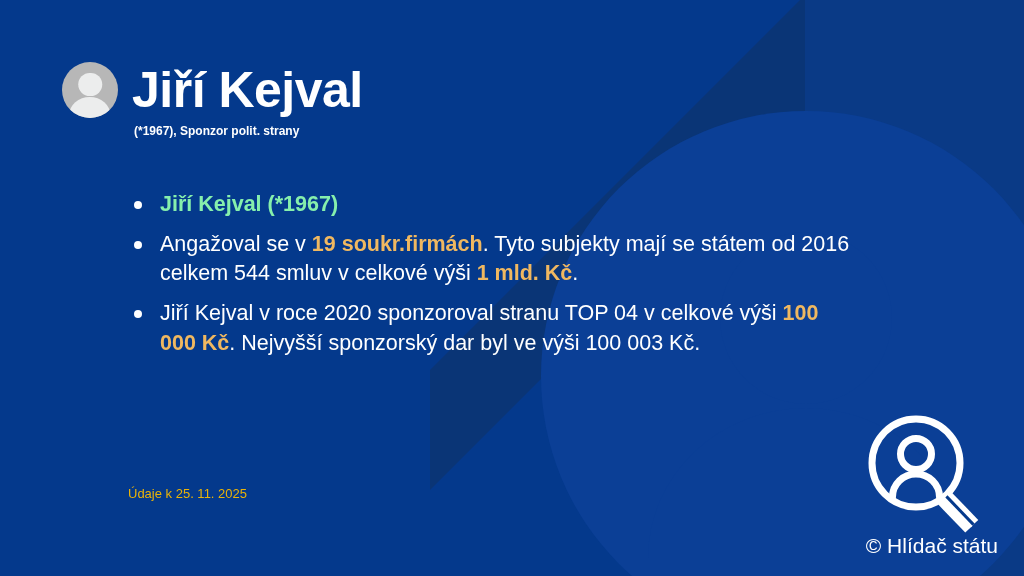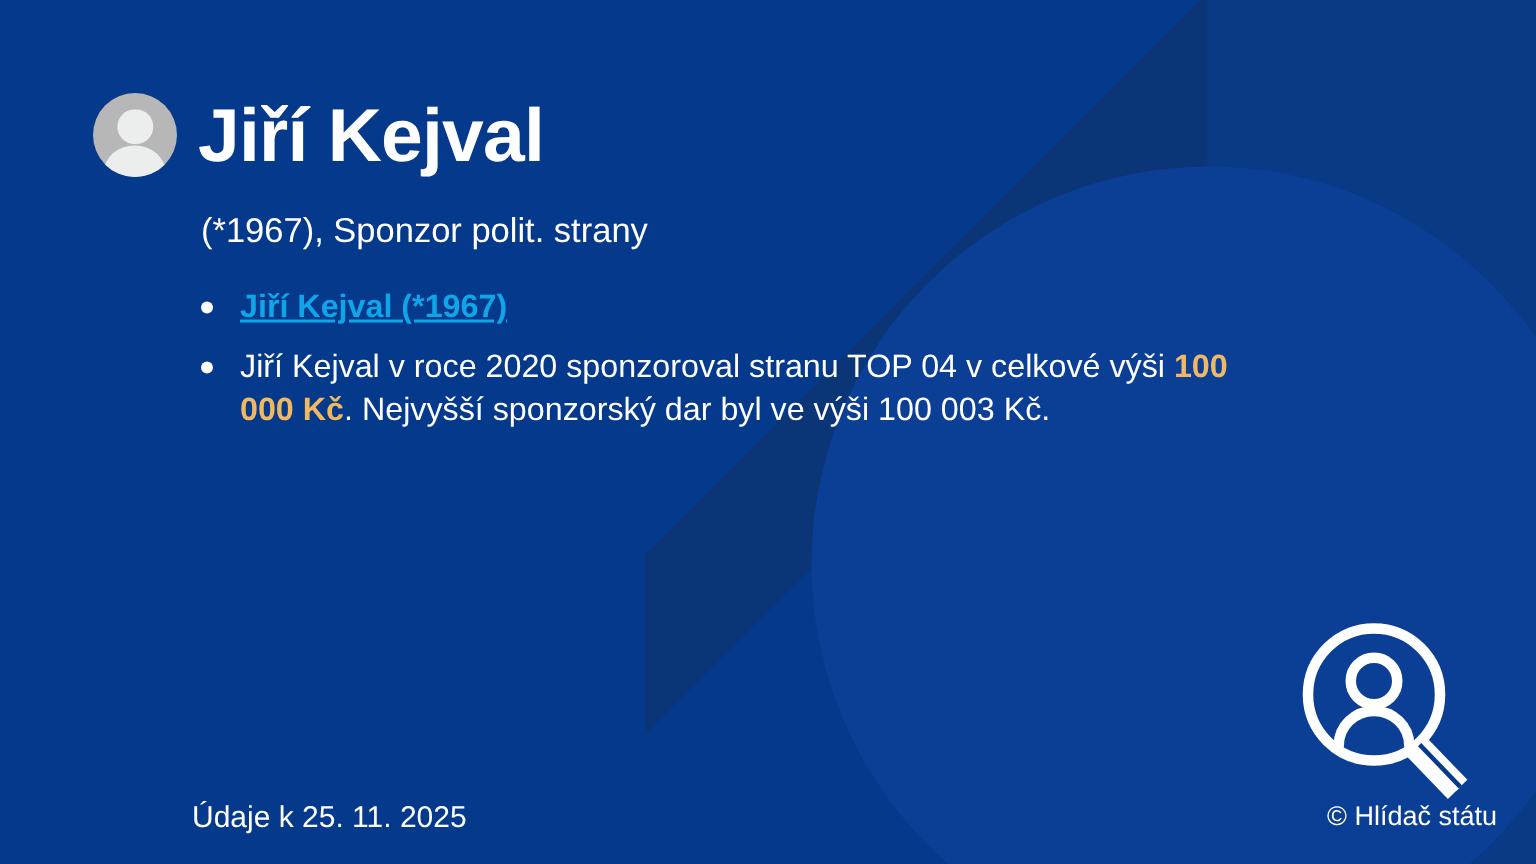"(*1967), Sponzor polit. strany" .person-subtitle { font-size: 23px -> 12px; font-weight: 400 -> 700; top: 140px -> 124px }
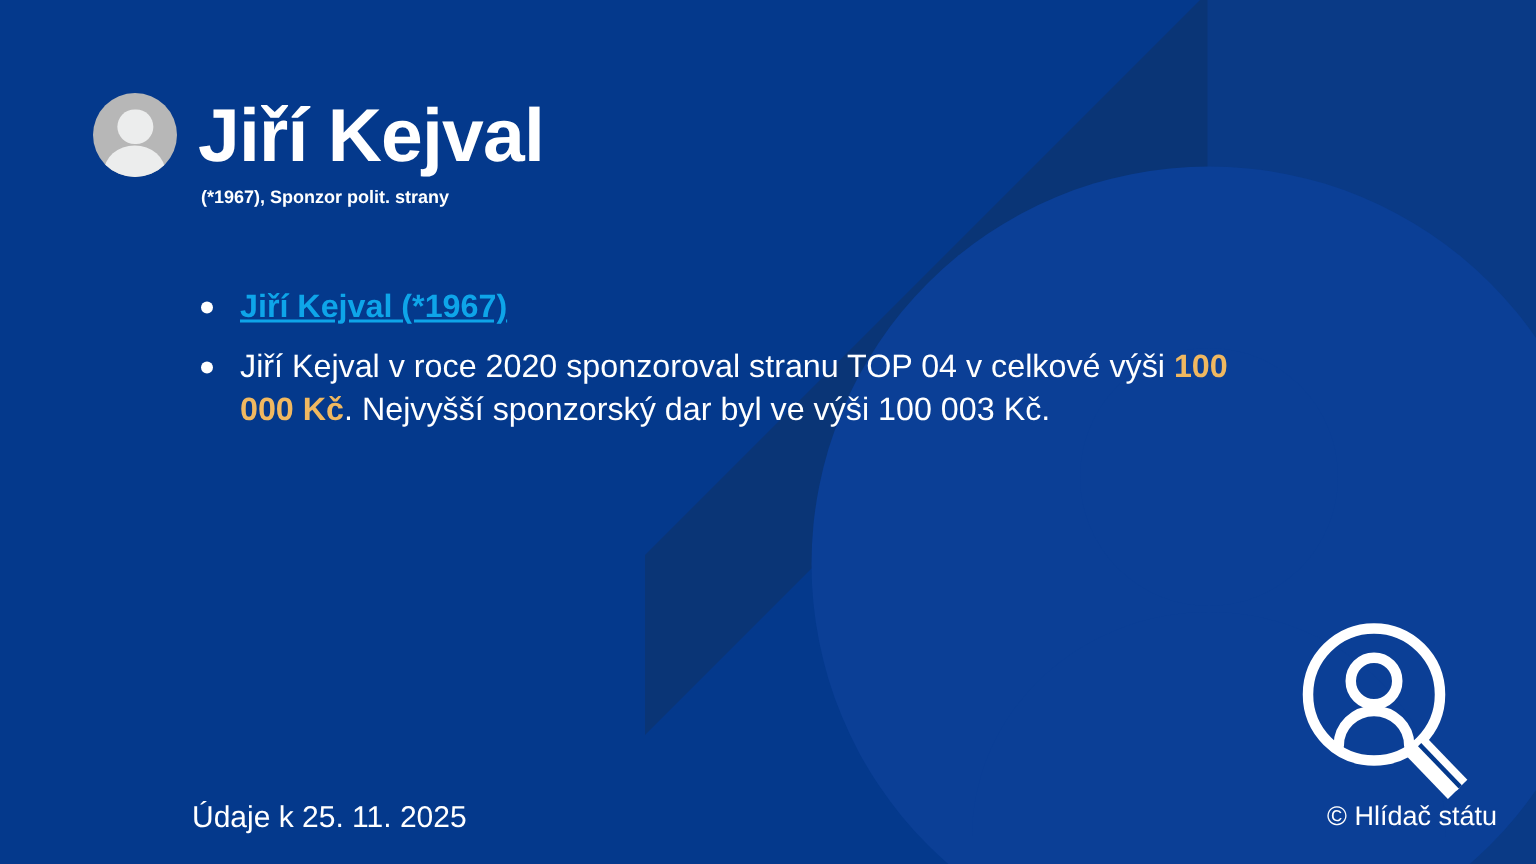"Jiří Kejval (*1967)" .fact.is-highlight { color: #0ea5e9 -> #86efac; text-decoration: underline -> none }
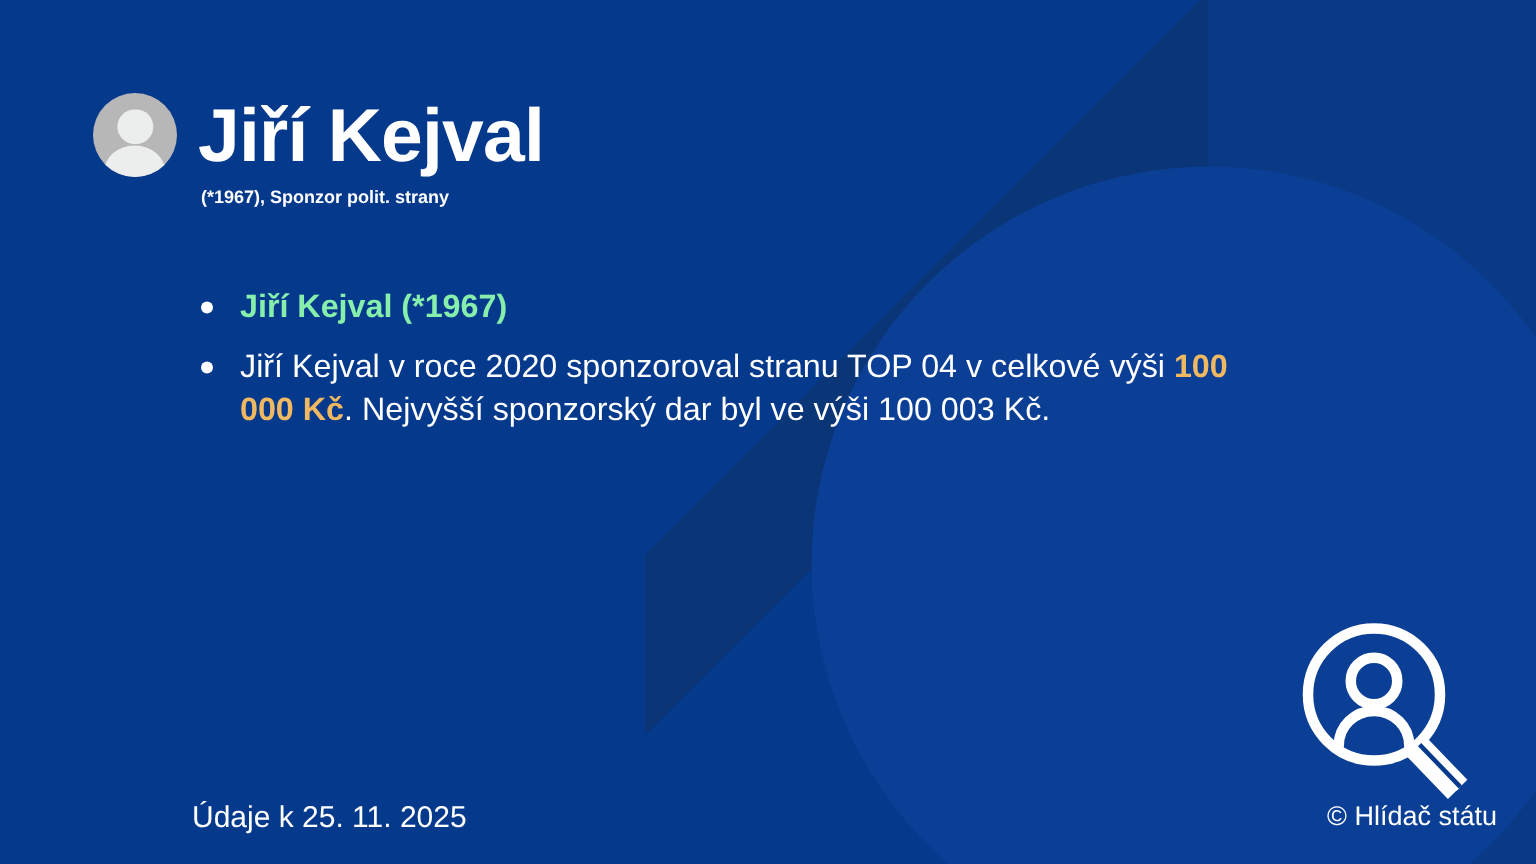"Angažoval se v 19 soukr.firmách." li.fact { html: none -> <li><span>Angažoval se v </span><span>19 soukr.firmách</span><span>. Tyto subjekty mají se státem od 2016 celkem 544 smluv v celkové výši </span><span>1 mld. Kč</span><span>.</span></li> }
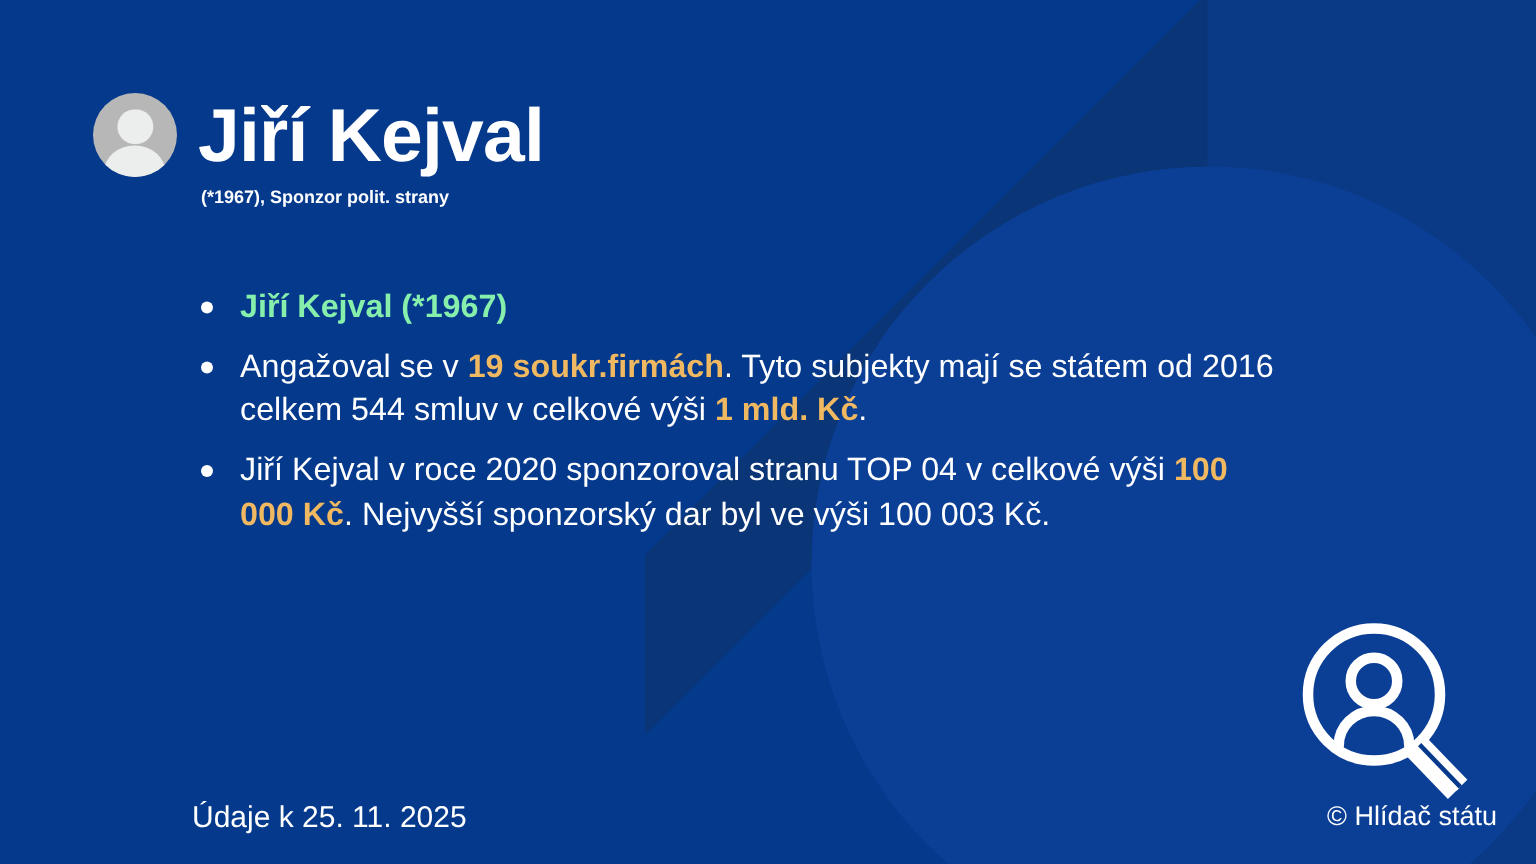"Údaje k 25. 11. 2025" .footer-date { color: #ffffff -> #eab308; font-size: 20px -> 13px; top: 534px -> 486px }
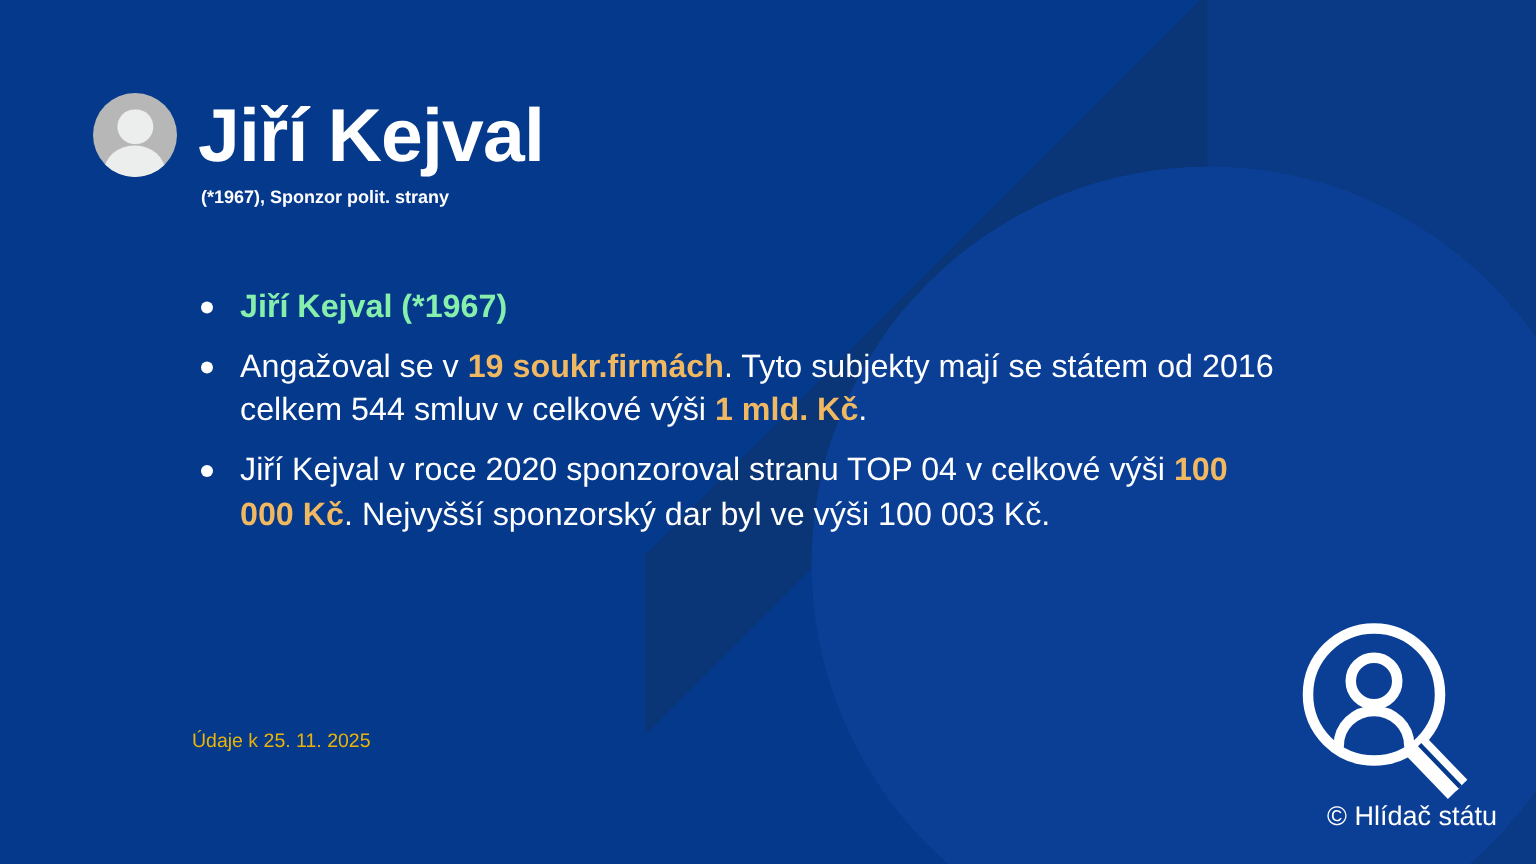"© Hlídač státu" .copyright { font-size: 18px -> 21px }
